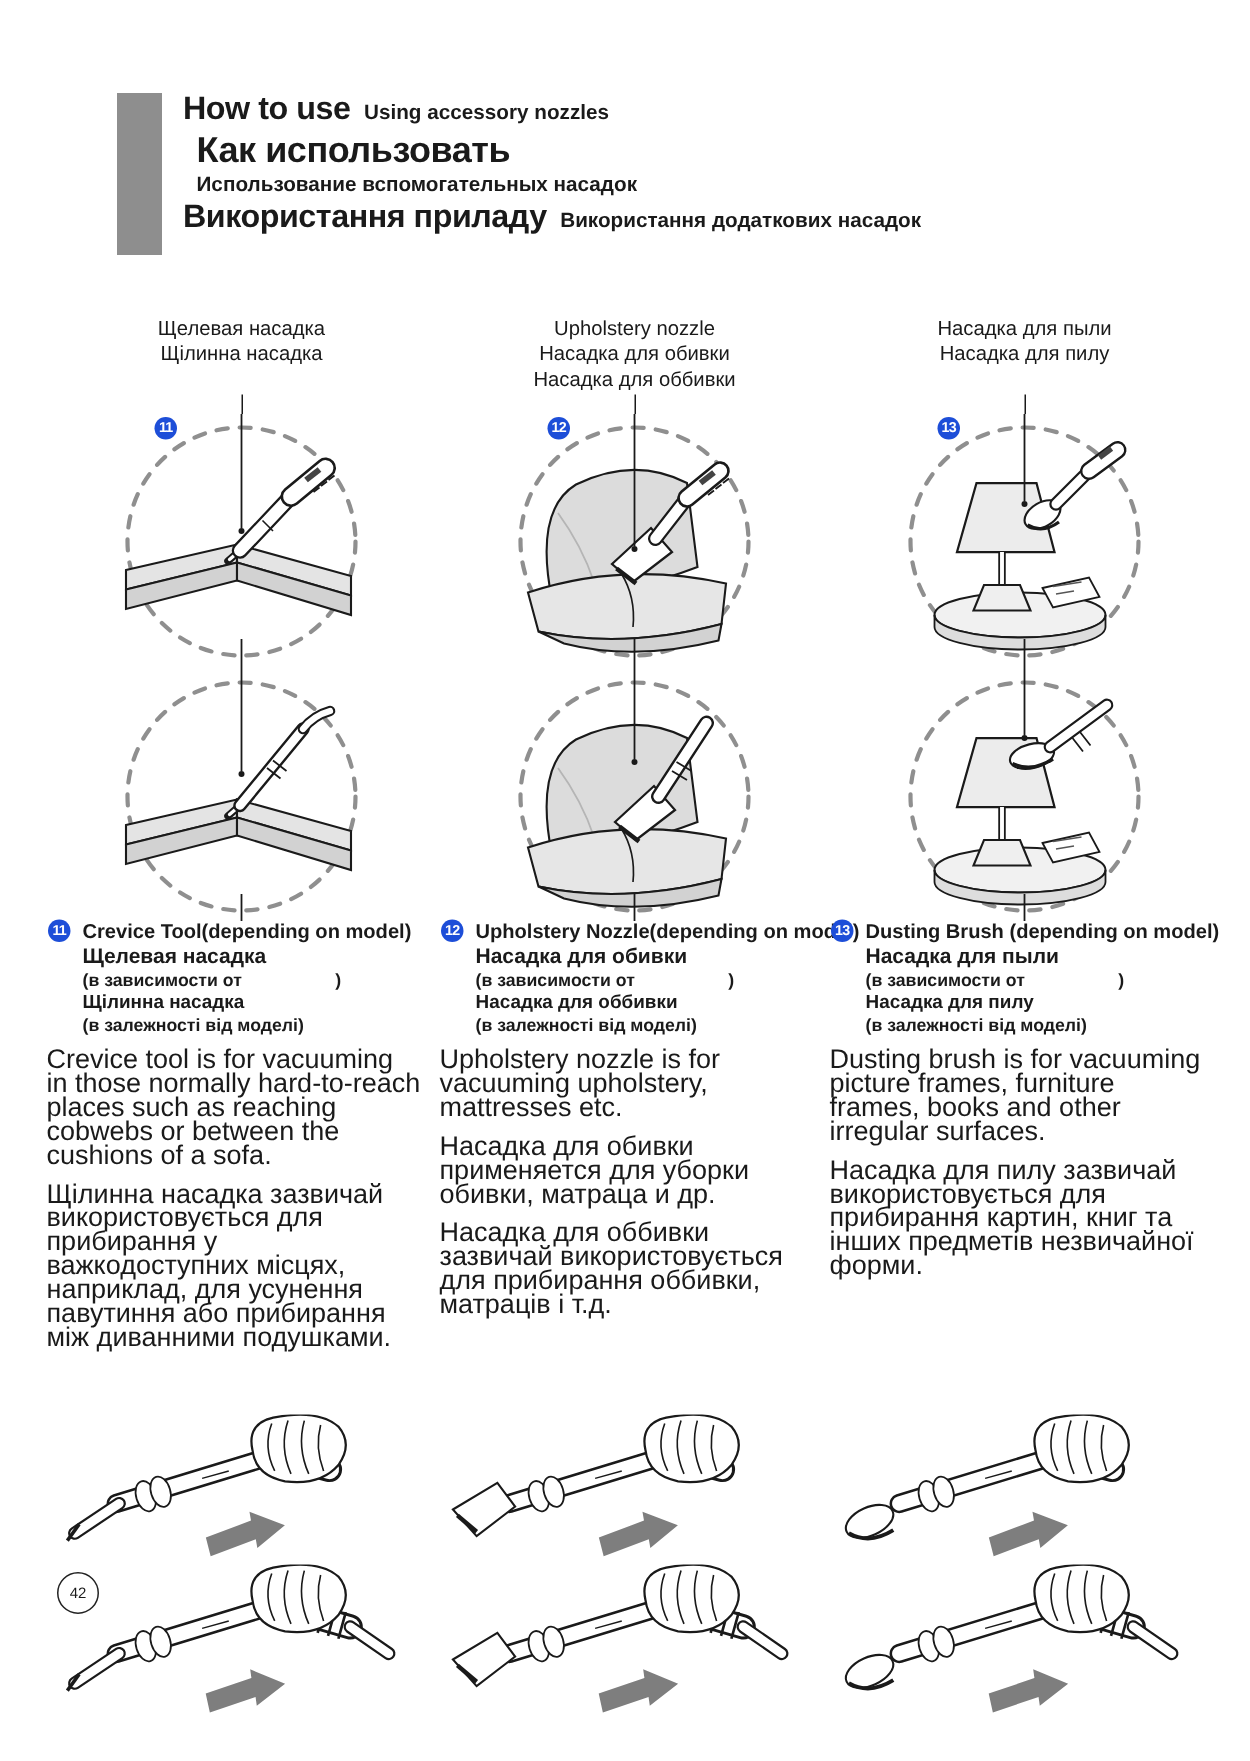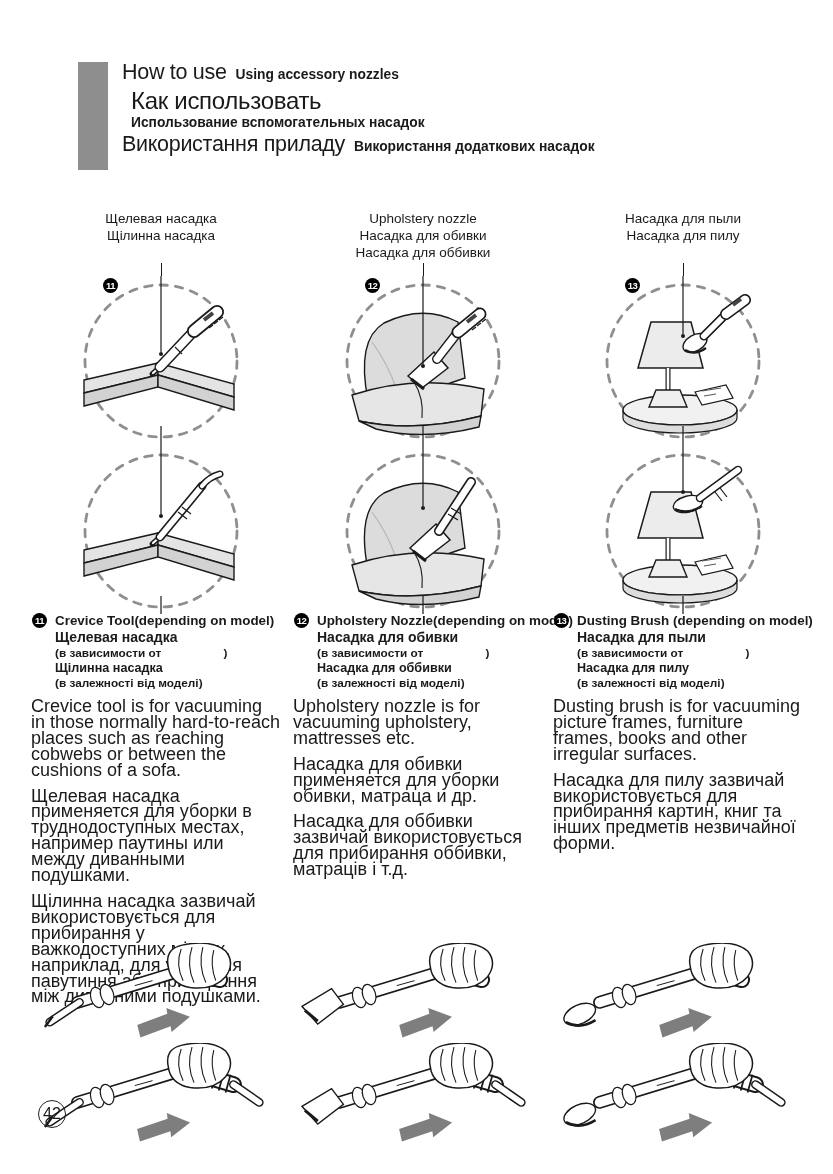"How to use" .hrow .htitle { font-weight: normal -> bold }
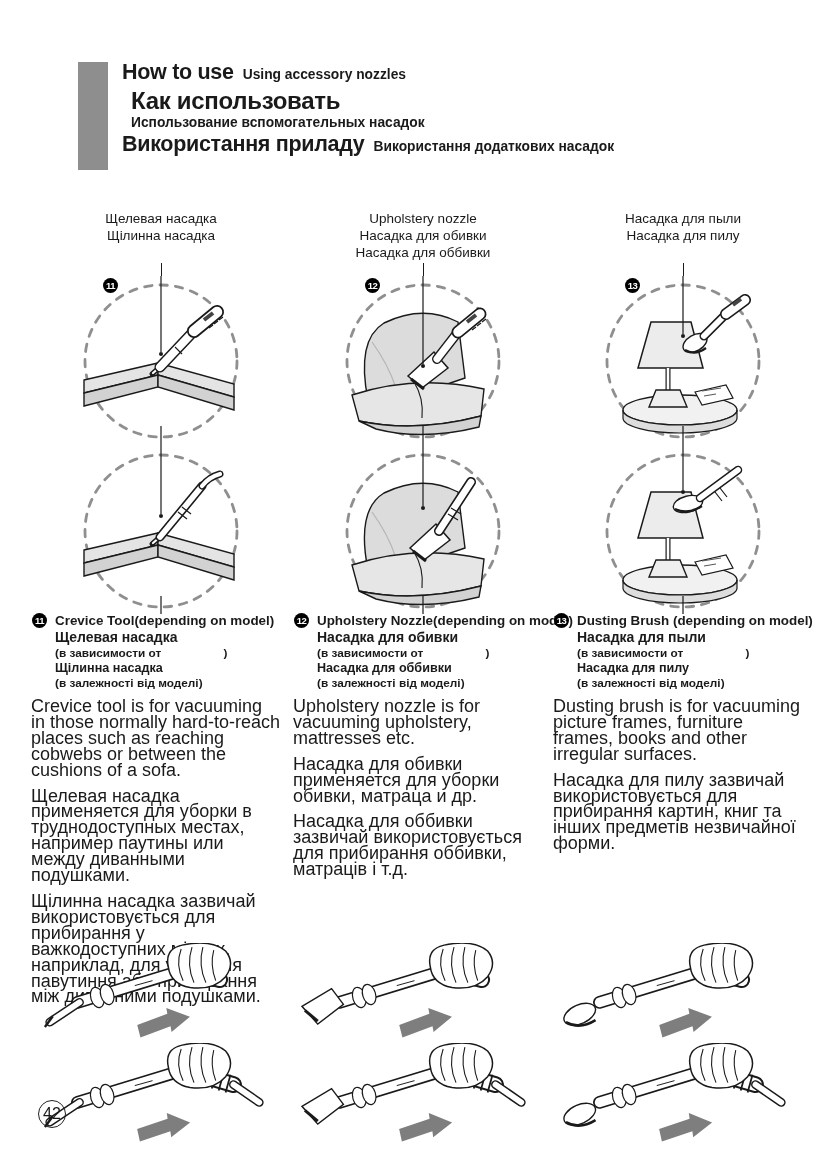"11" .badge { background: #000000 -> #1d4ed8 }
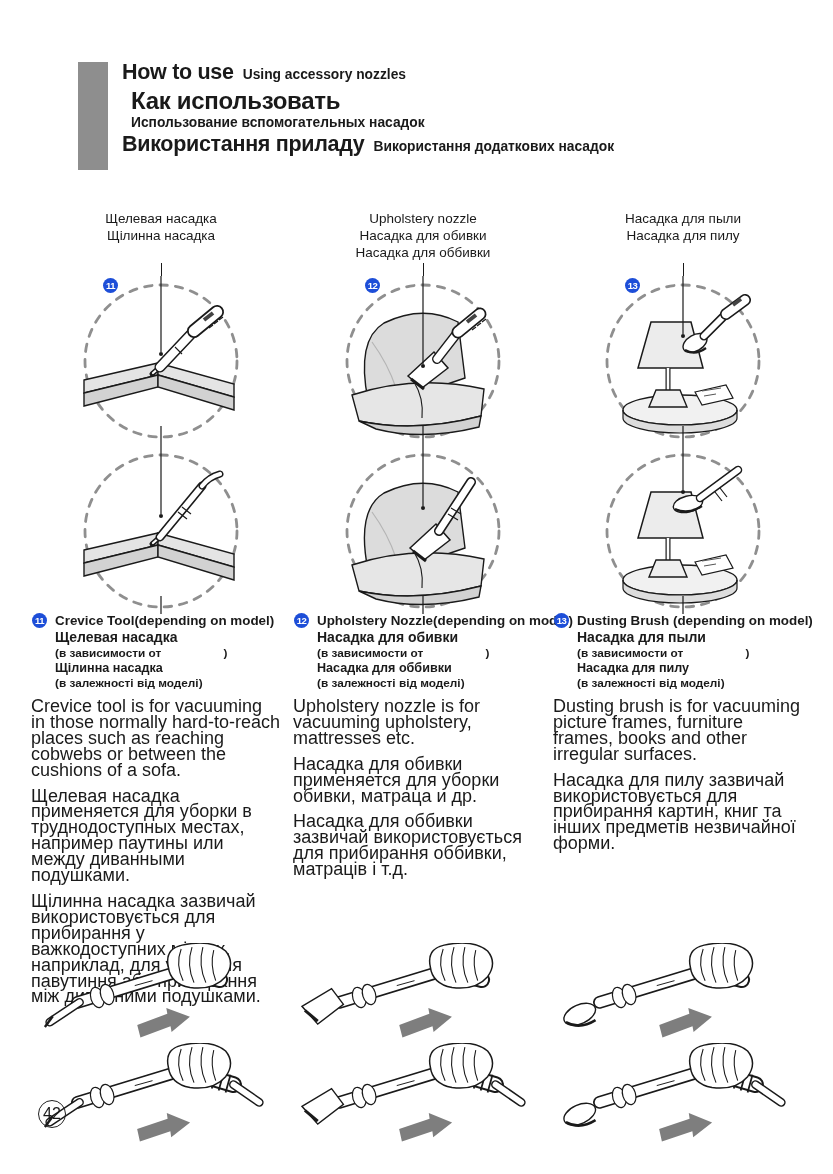"Щелевая насадка применяется для уборки" p { html: <p>Щелевая насадка применяется для уборки в труднодоступных местах, например паутины или между диванными подушками.</p> -> none }
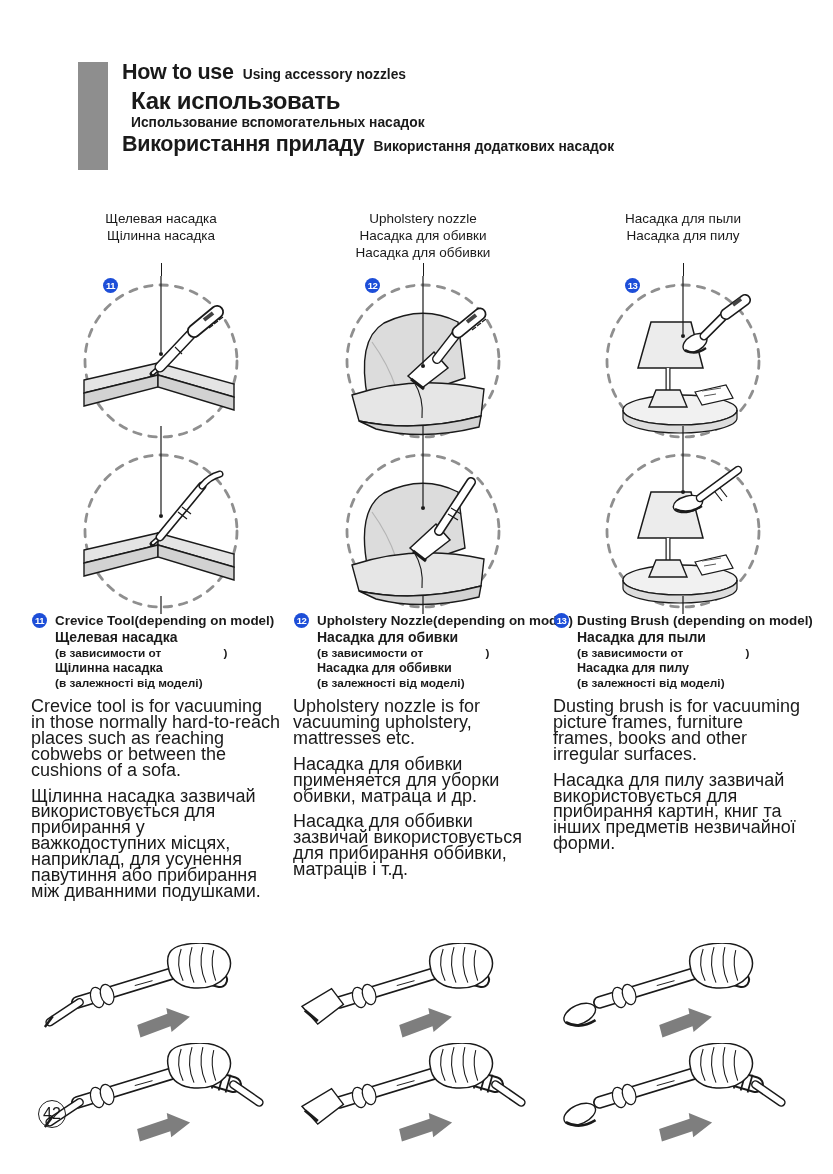"42" #page-number { font-size: 16px -> 10px; top: 1100px -> 1048px }
